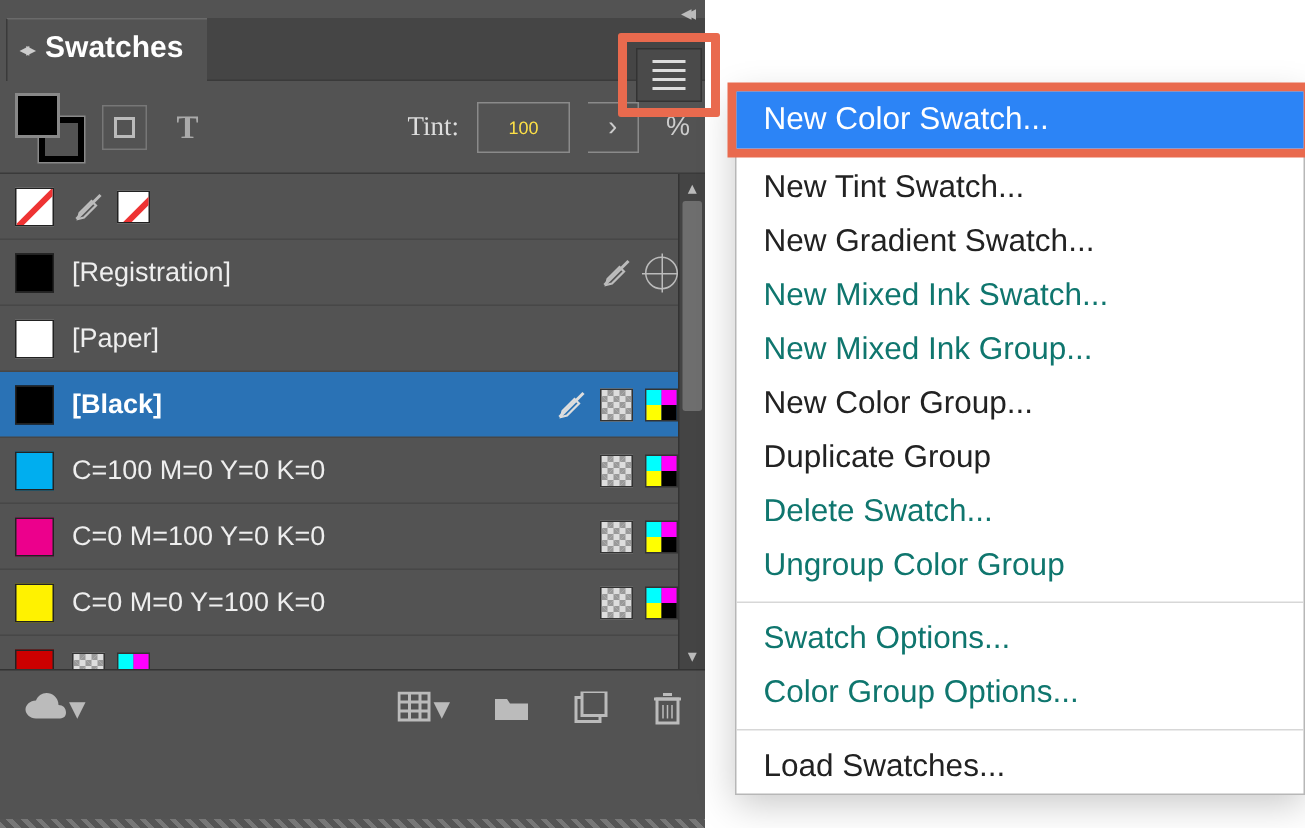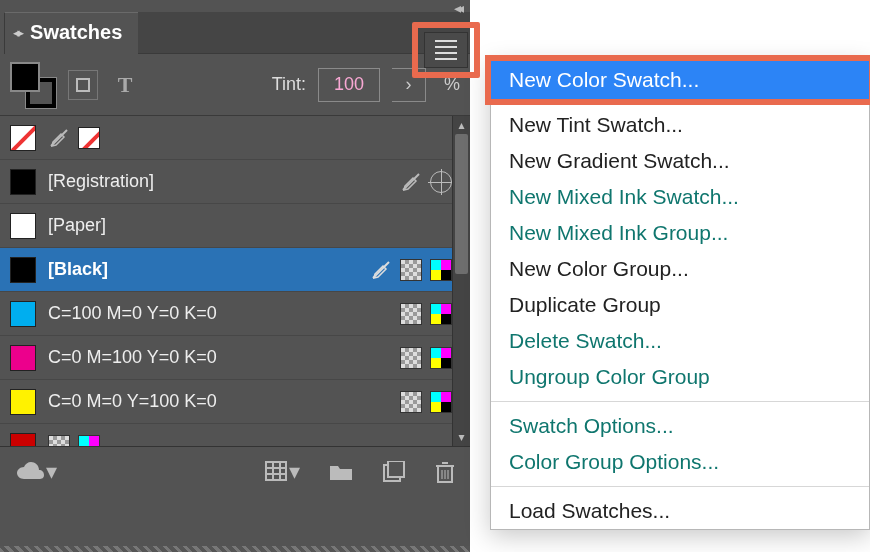"Tint:" .tint-label { font-family: none -> Liberation Serif, serif }
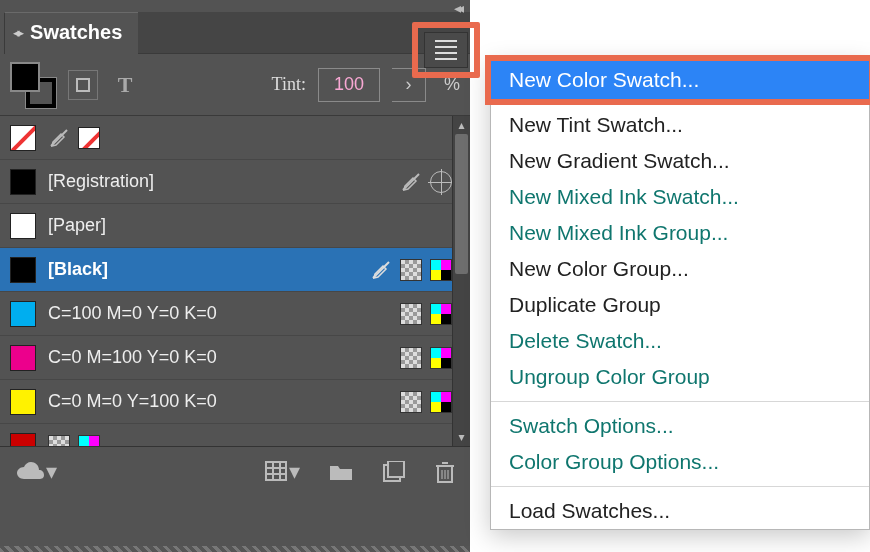"100" .tint-input { color: #f9a8d4 -> #fde047; font-size: 18px -> 12px }
